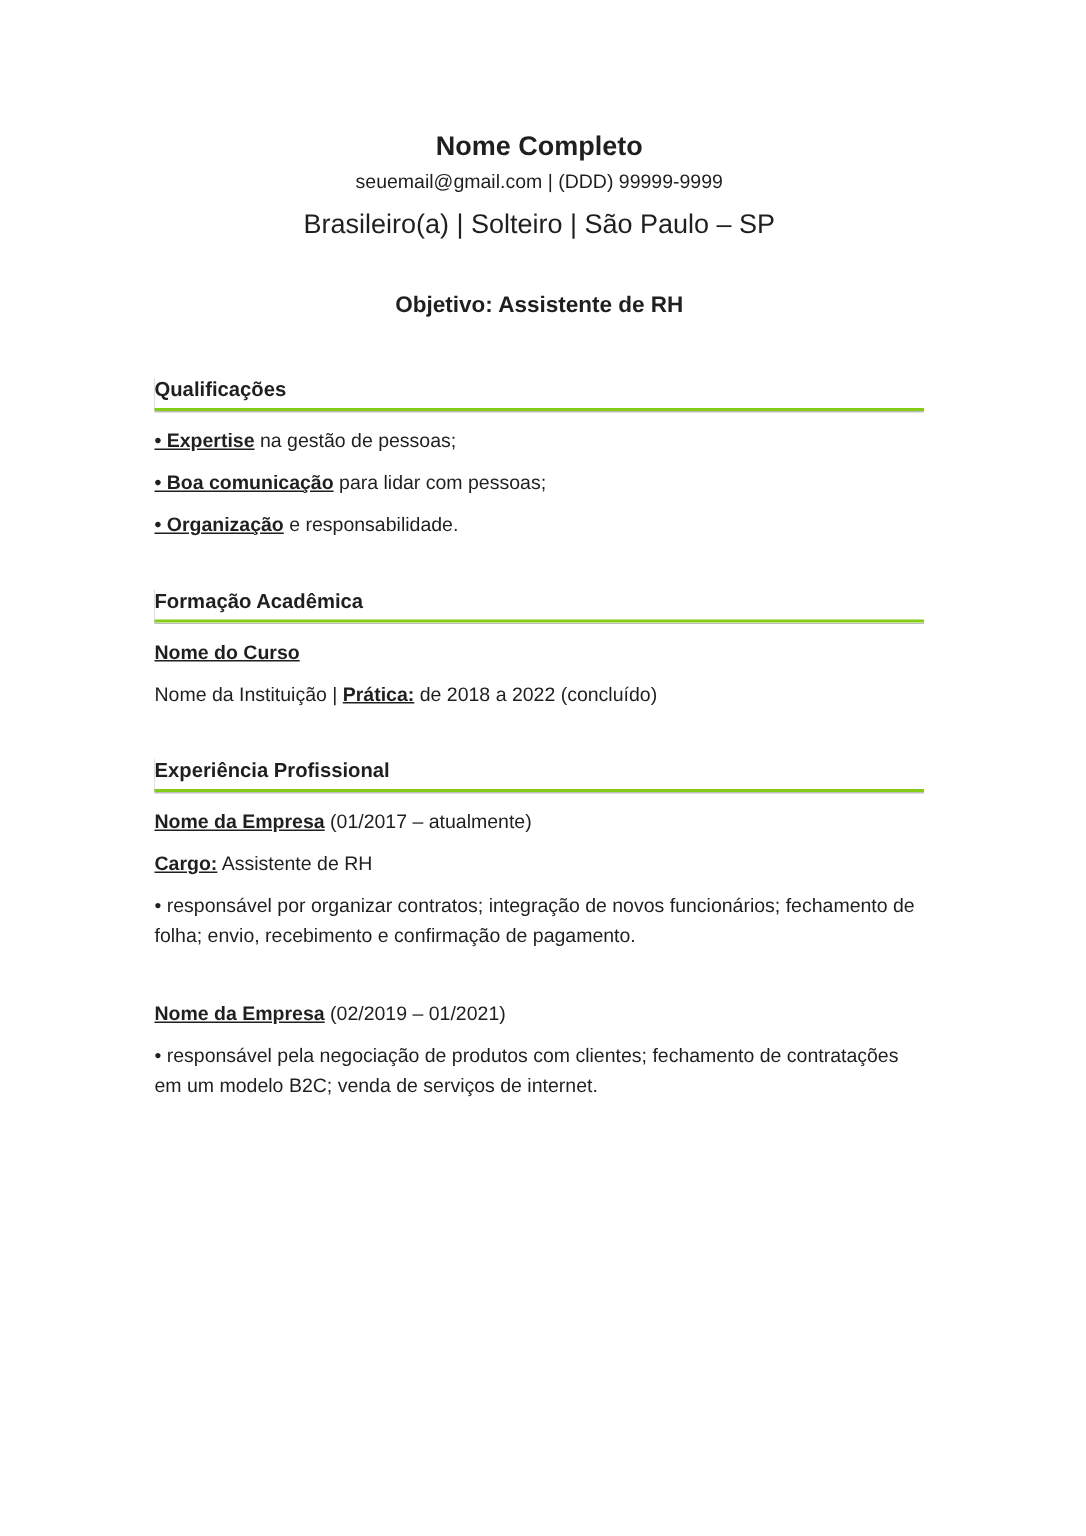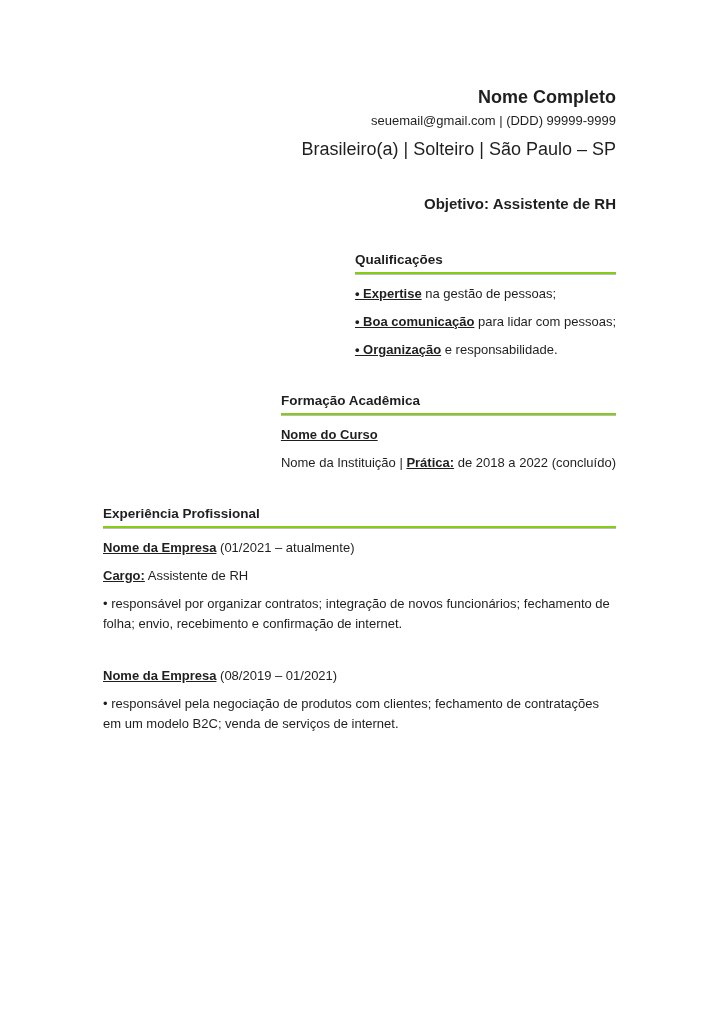"Nome Completo" .page { align-items: flex-end -> none }
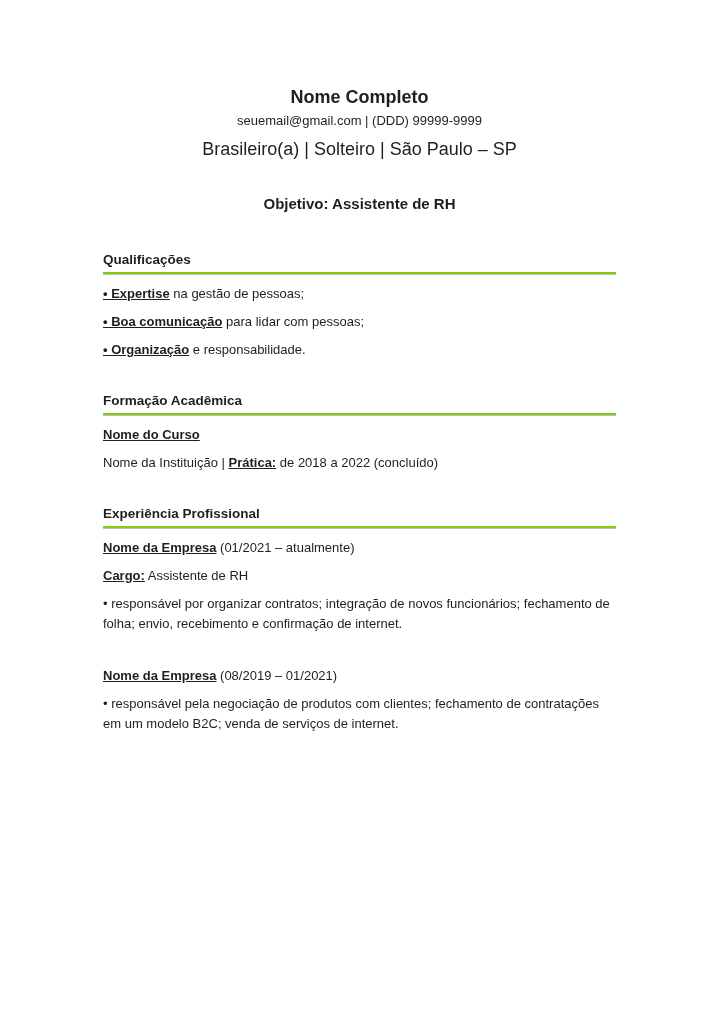"(01/2021 – atualmente)" span { text: 01/2021 -> 01/2017 }
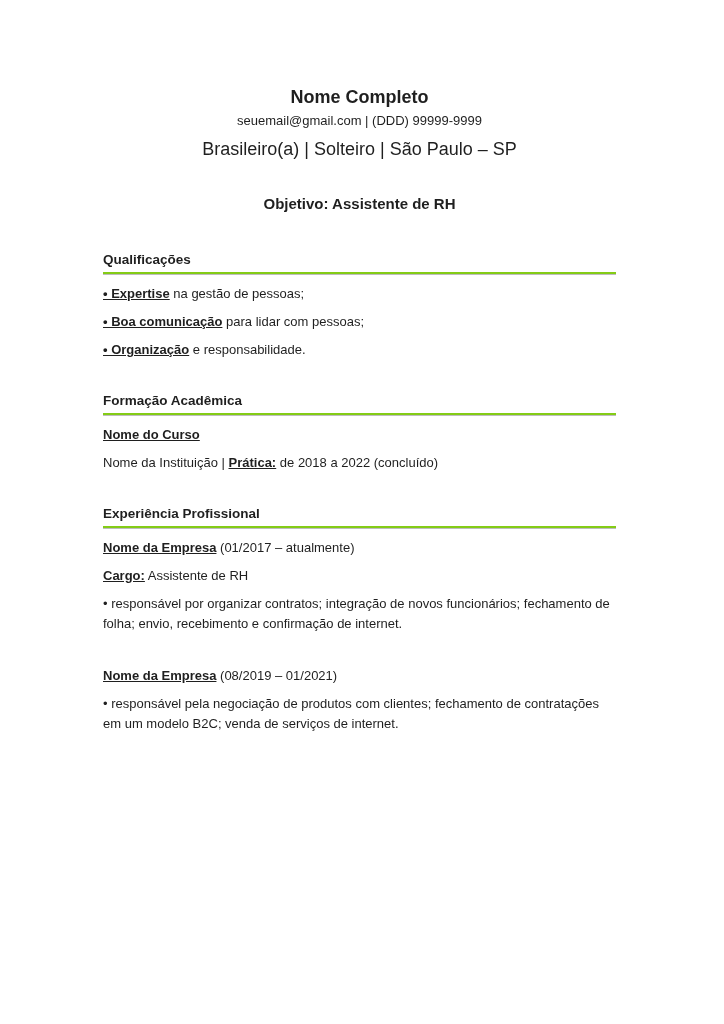"• responsável por organizar contratos;" div.para { text: internet -> pagamento }
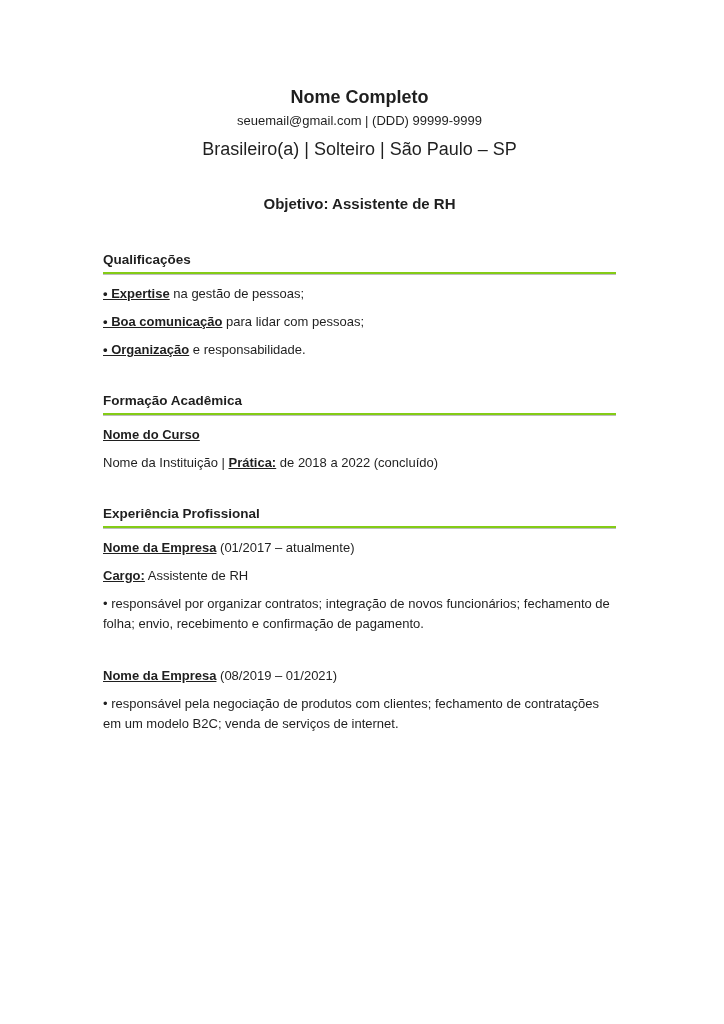"(08/2019 – 01/2021)" span { text: 08/2019 -> 02/2019 }
